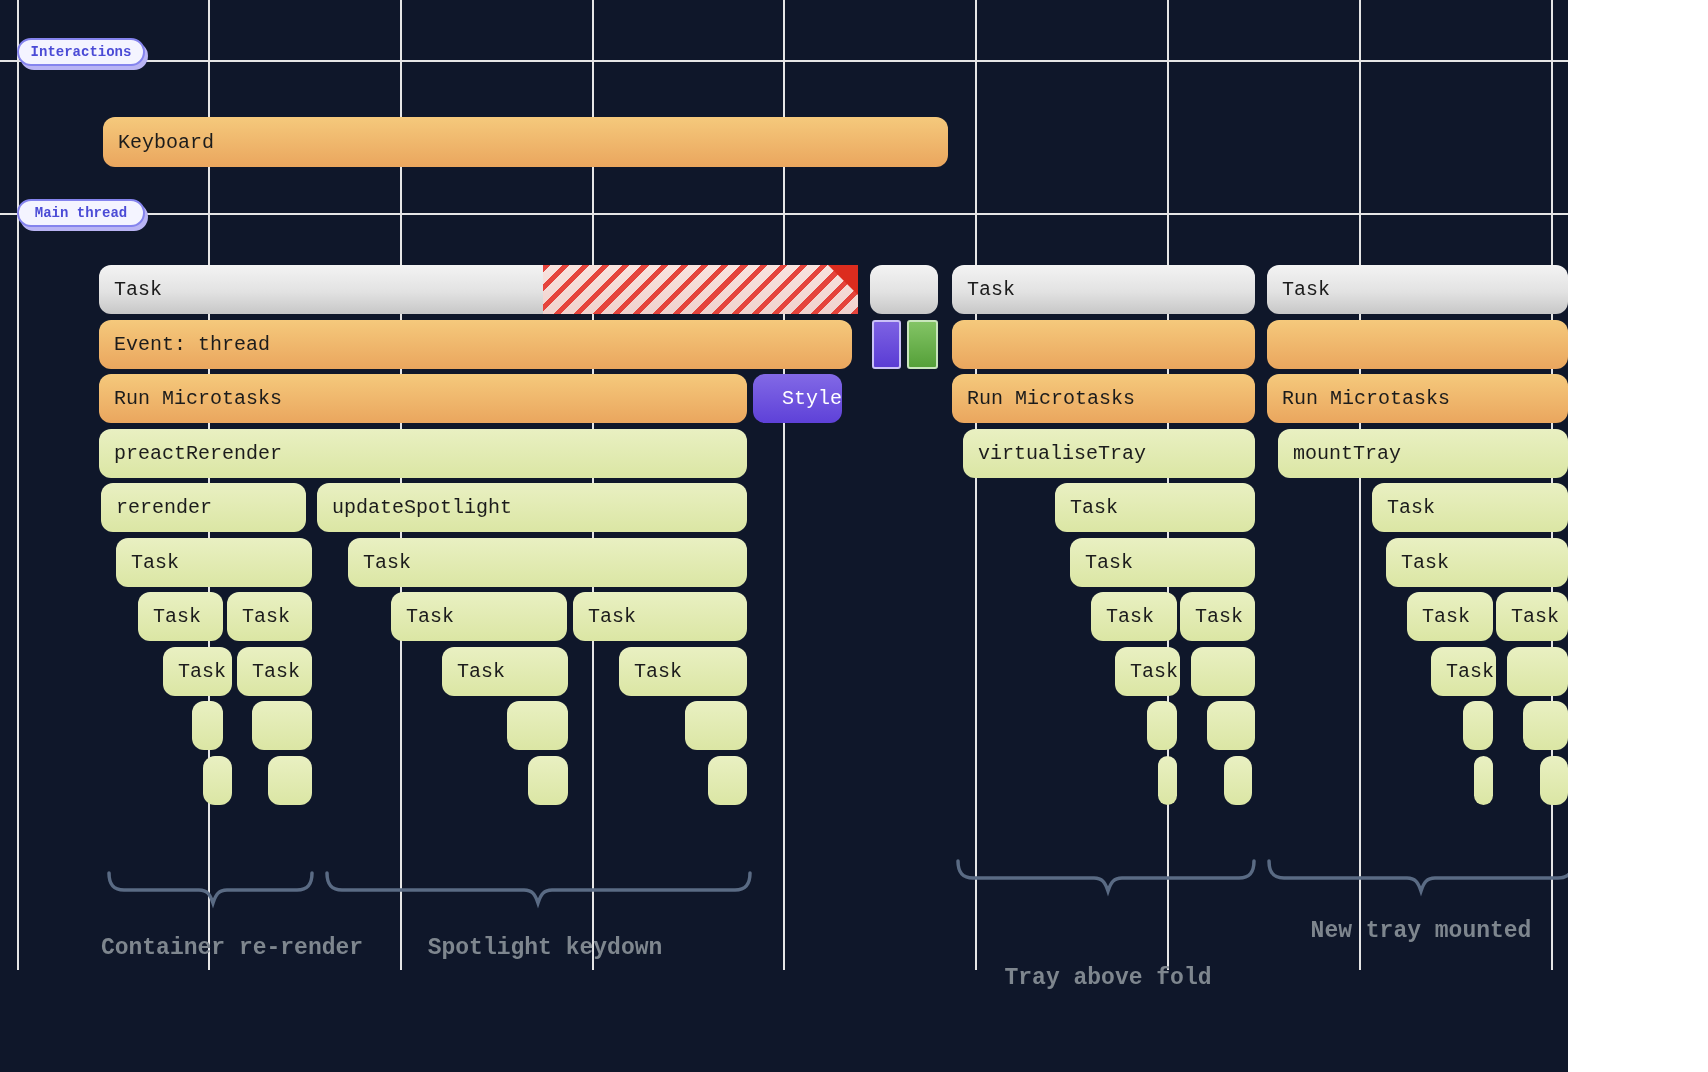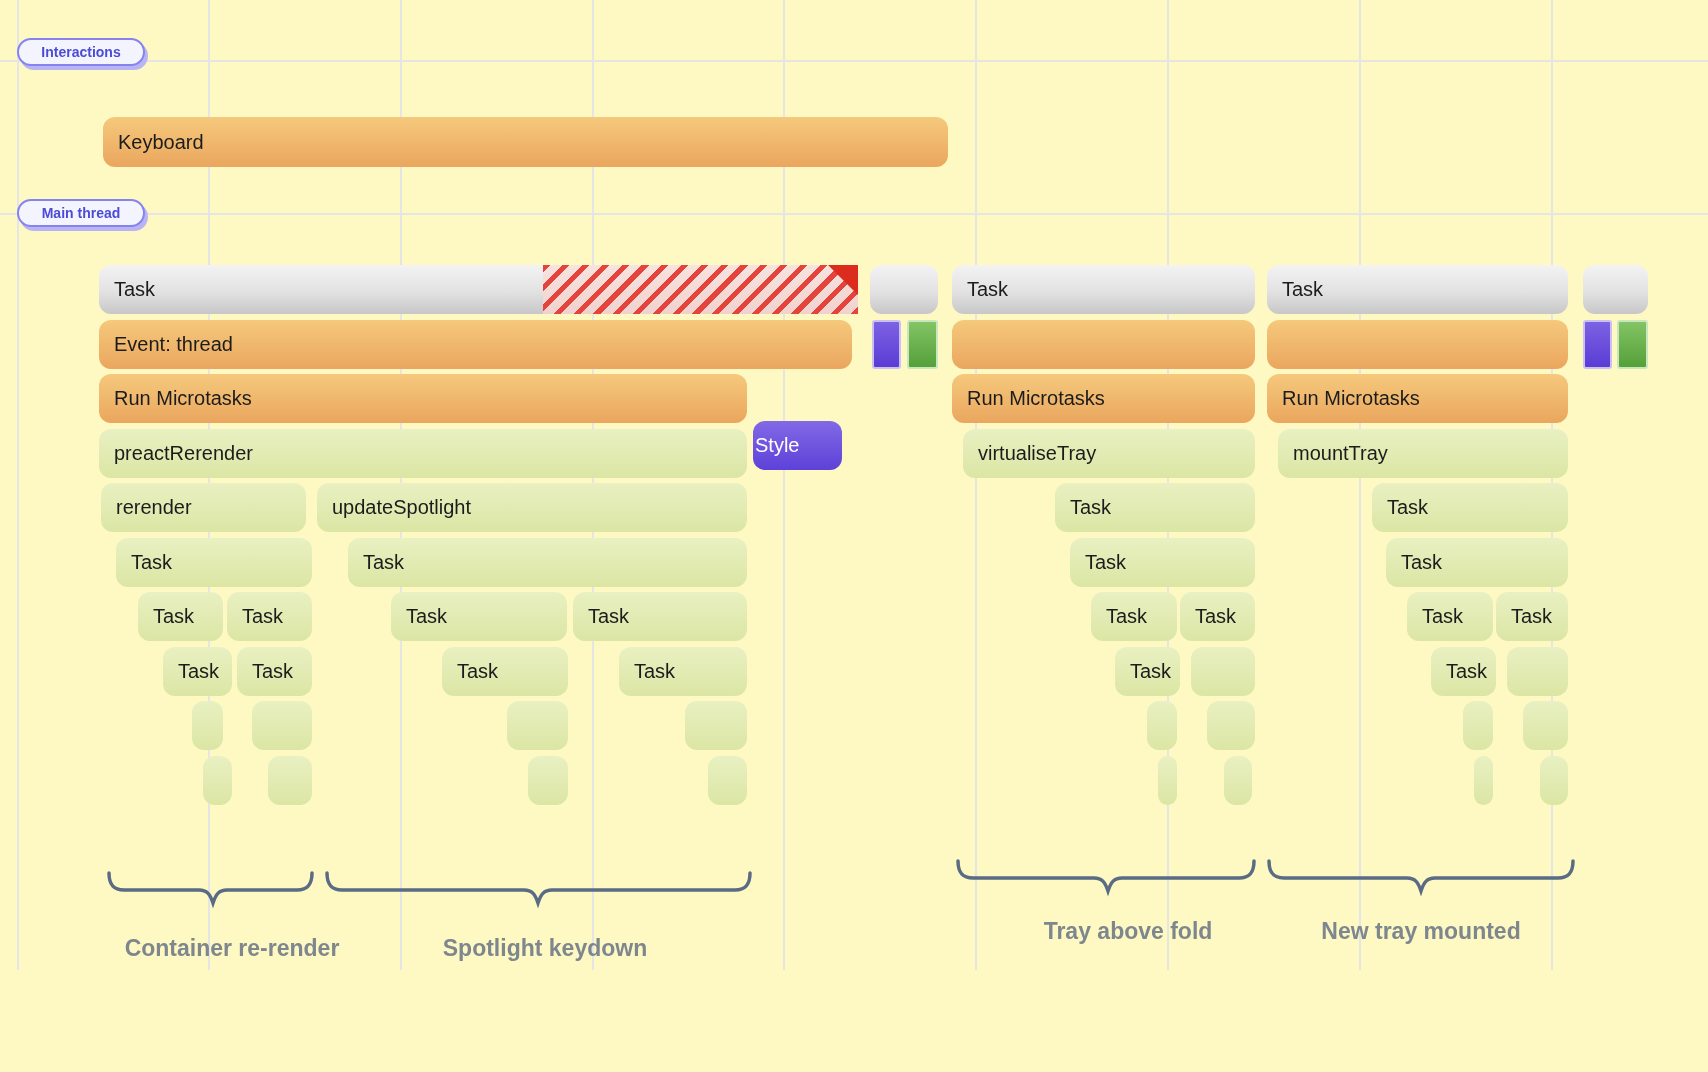"Interactions" #canvas { background: #fef9c3 -> #0f172a; font-family: Liberation Sans, sans-serif -> Liberation Mono, monospace; width: 1708px -> 1568px }
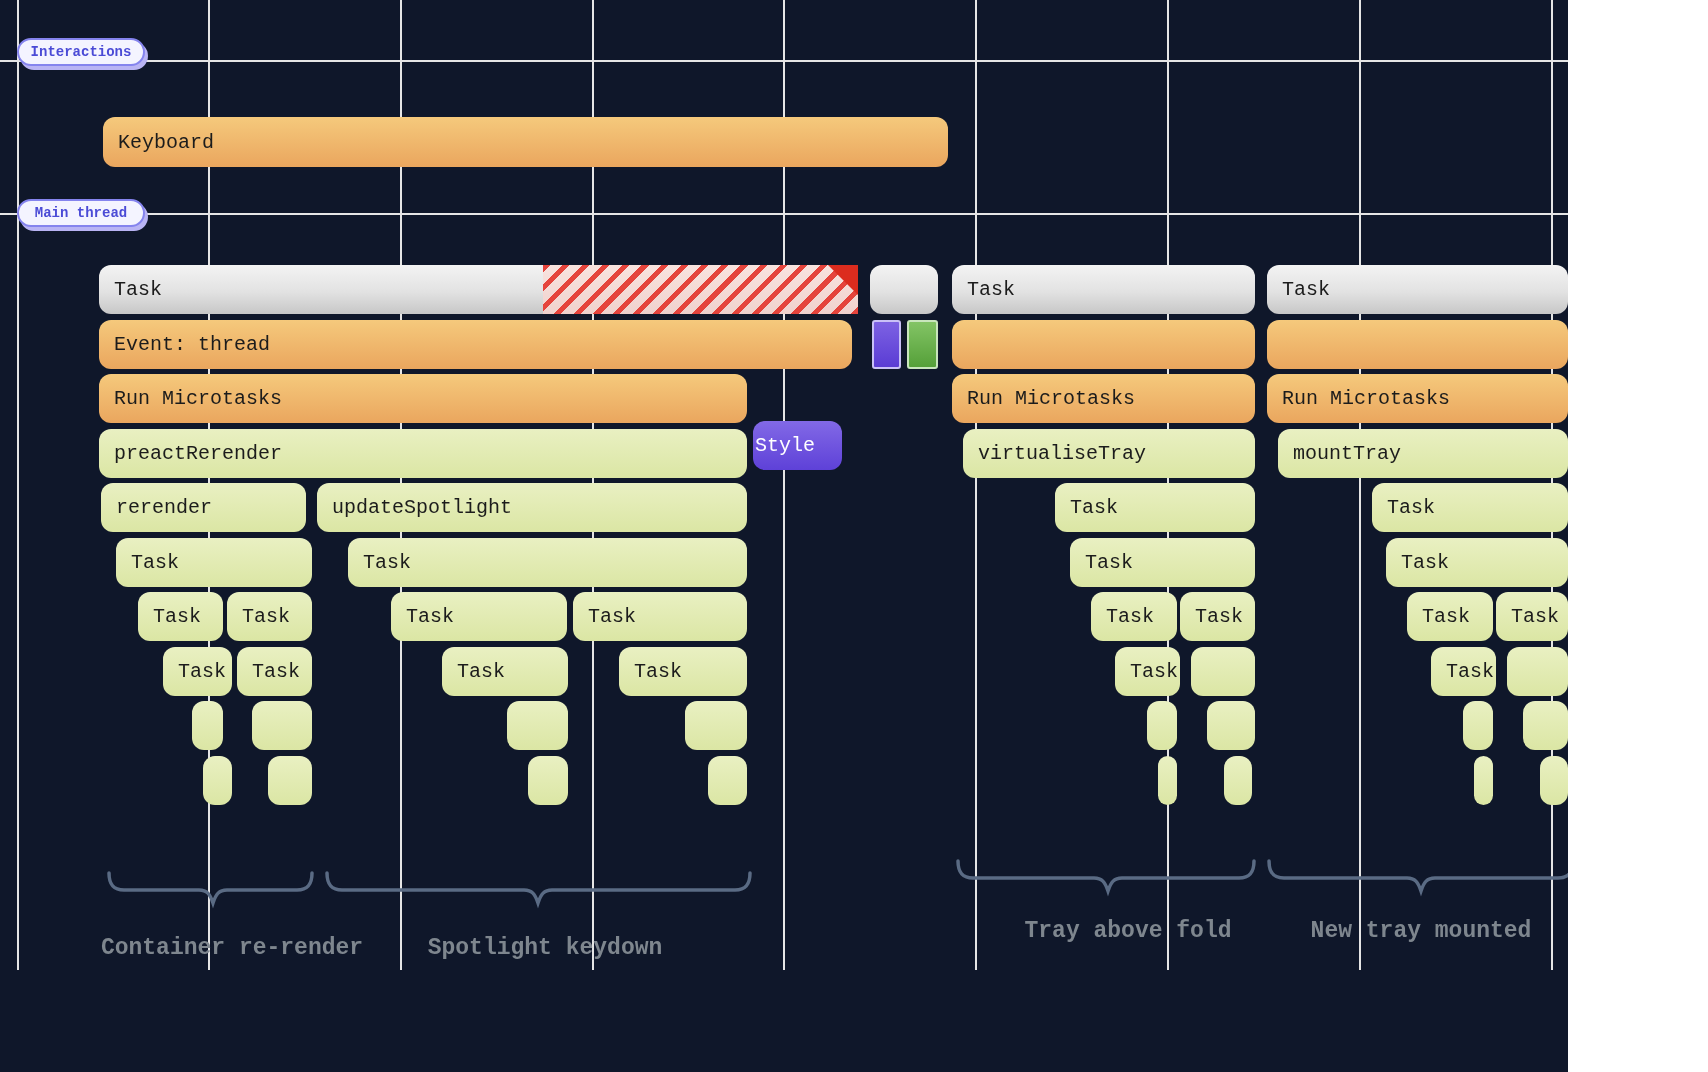"Style" .bar--purple { justify-content: flex-start -> flex-end; margin-top: 47px -> none; padding-left: 2px -> 8px }
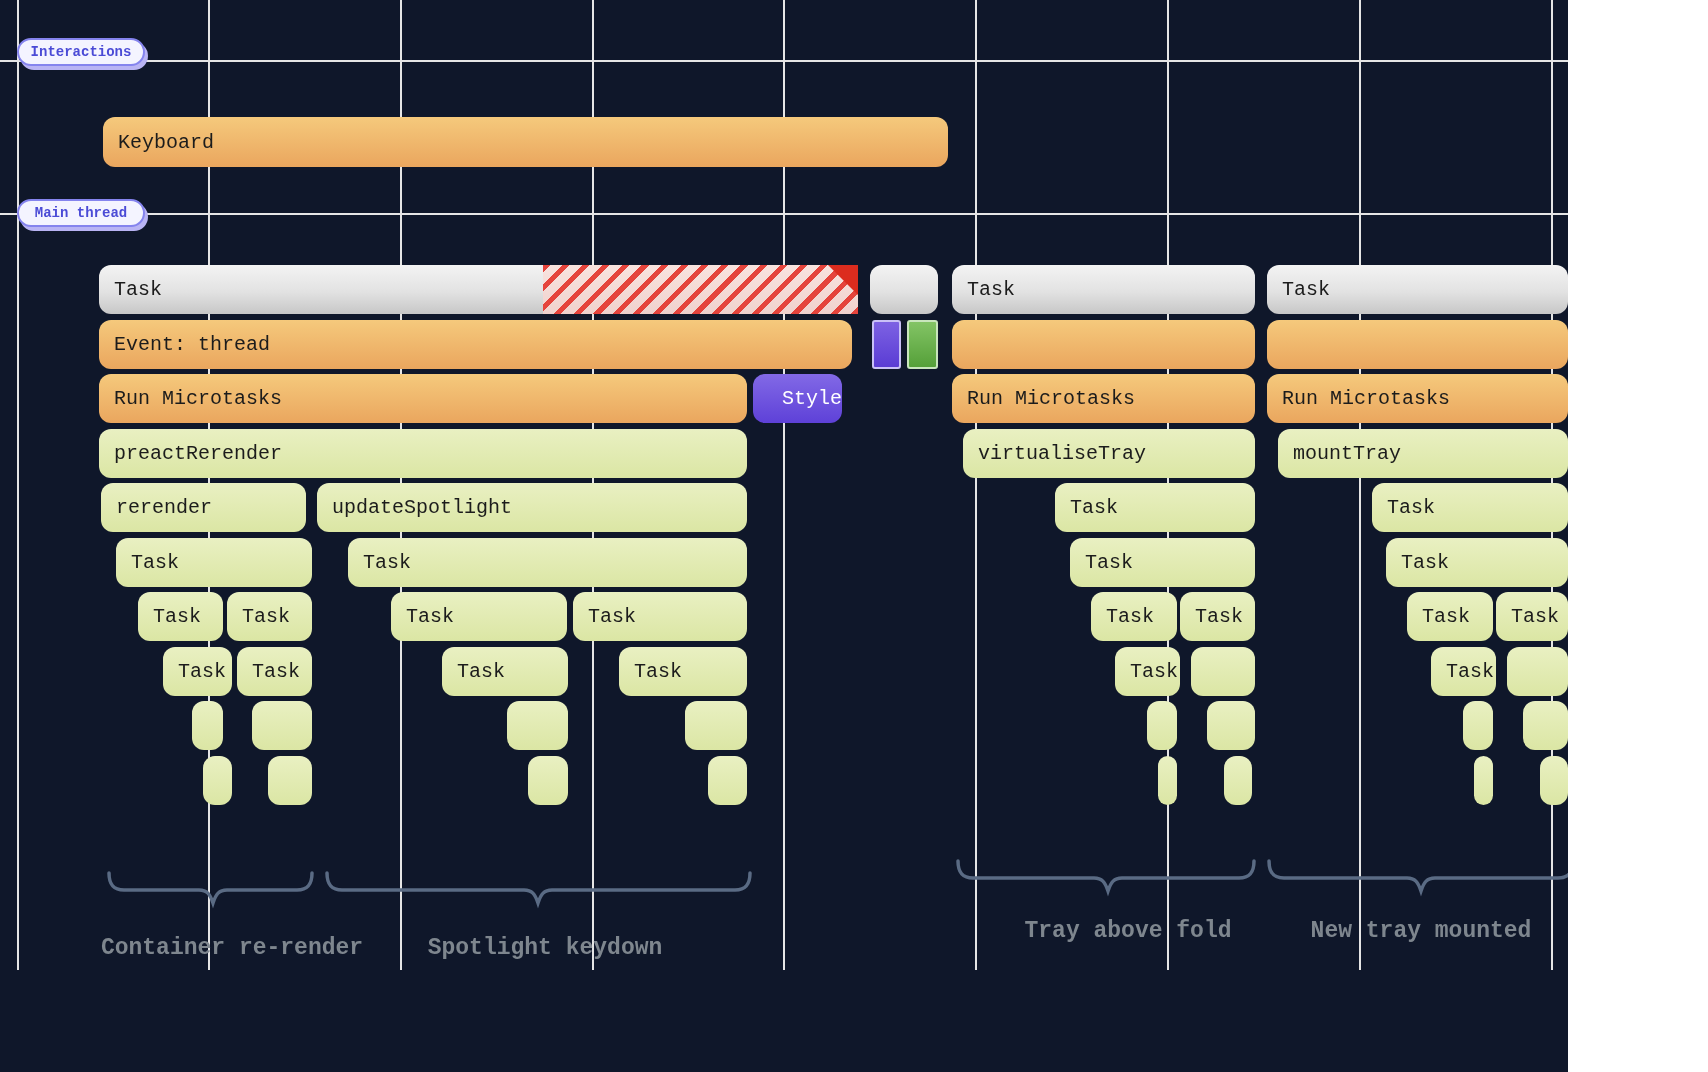"Tray above fold" div.annotation-label { margin-left: 20px -> none; top: 931px -> 978px }
